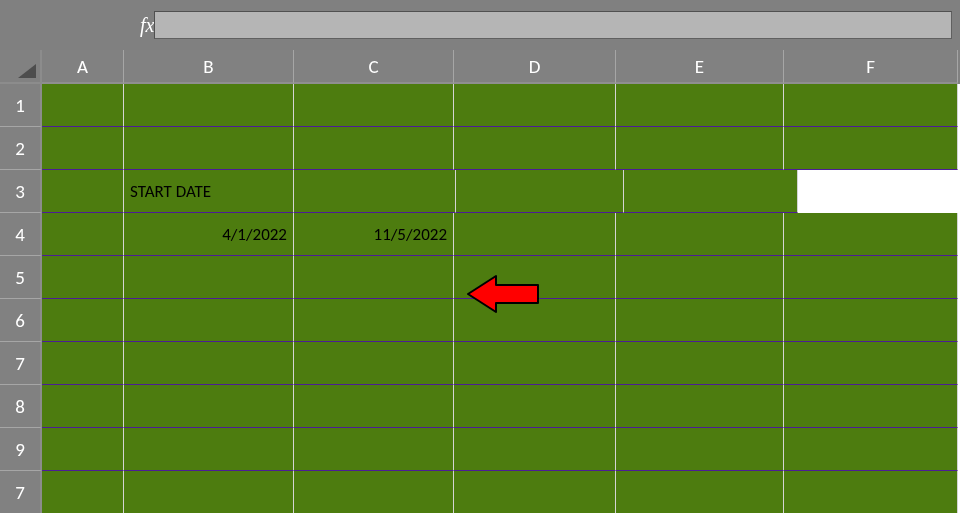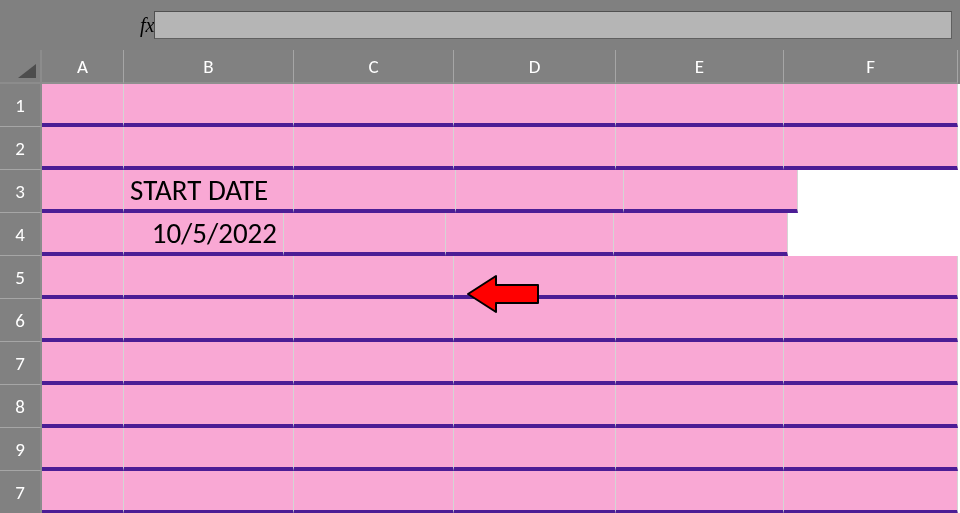"fx" .fx-label { color: #000000 -> #ffffff }
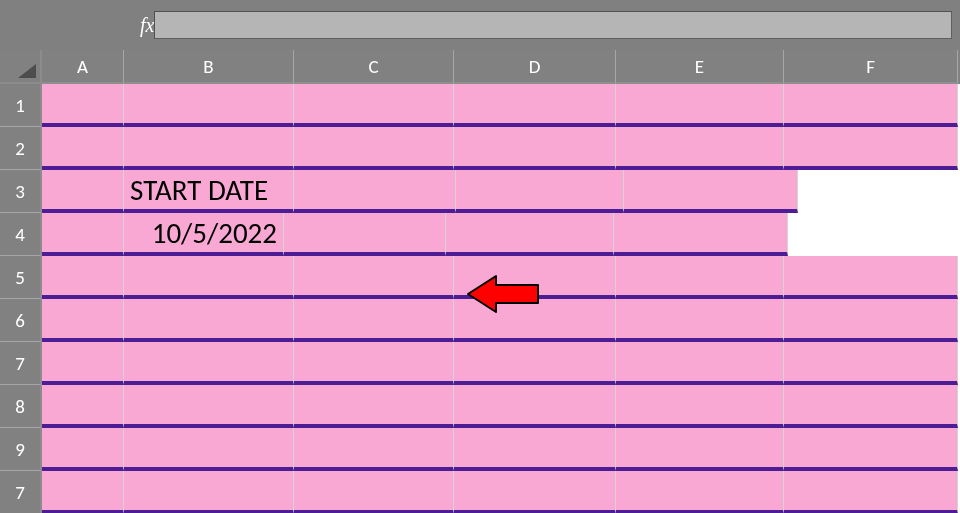"START DATE" .cell { background: #f9a8d4 -> #4d7c0f; border-bottom: 4px solid #4c1d95 -> 1px solid #4c1d95; font-size: 29px -> 17px }
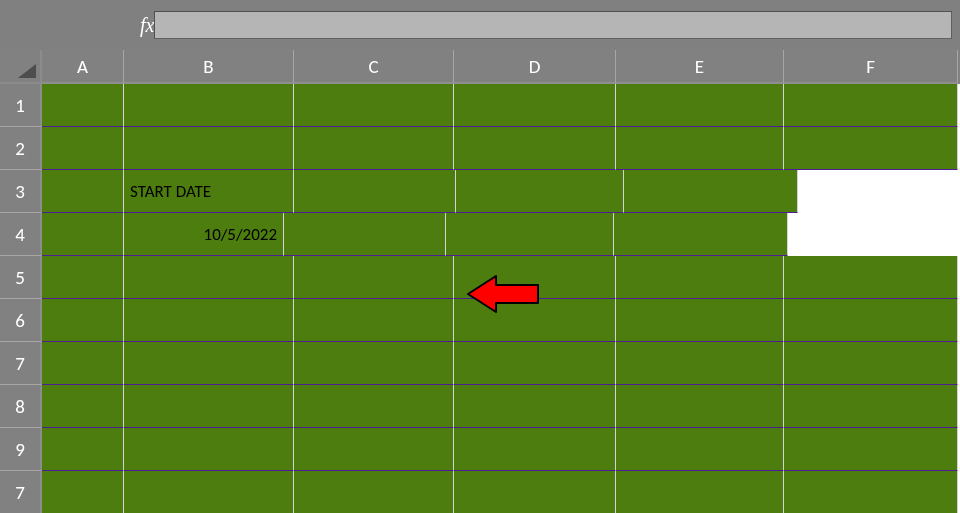"4/1/2022" div.cell { html: none -> <div>4/1/2022</div> }
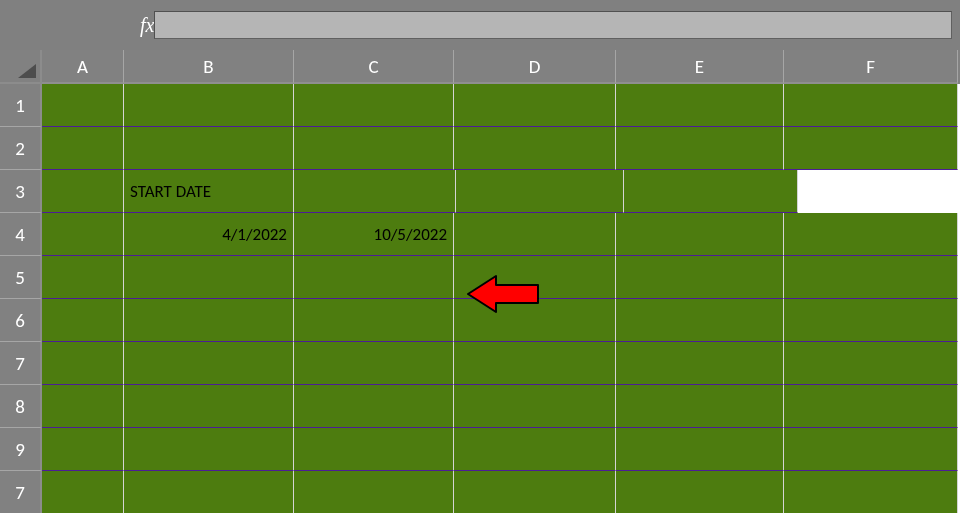"10/5/2022" div.cell { text: 10/5/2022 -> 11/5/2022 }
